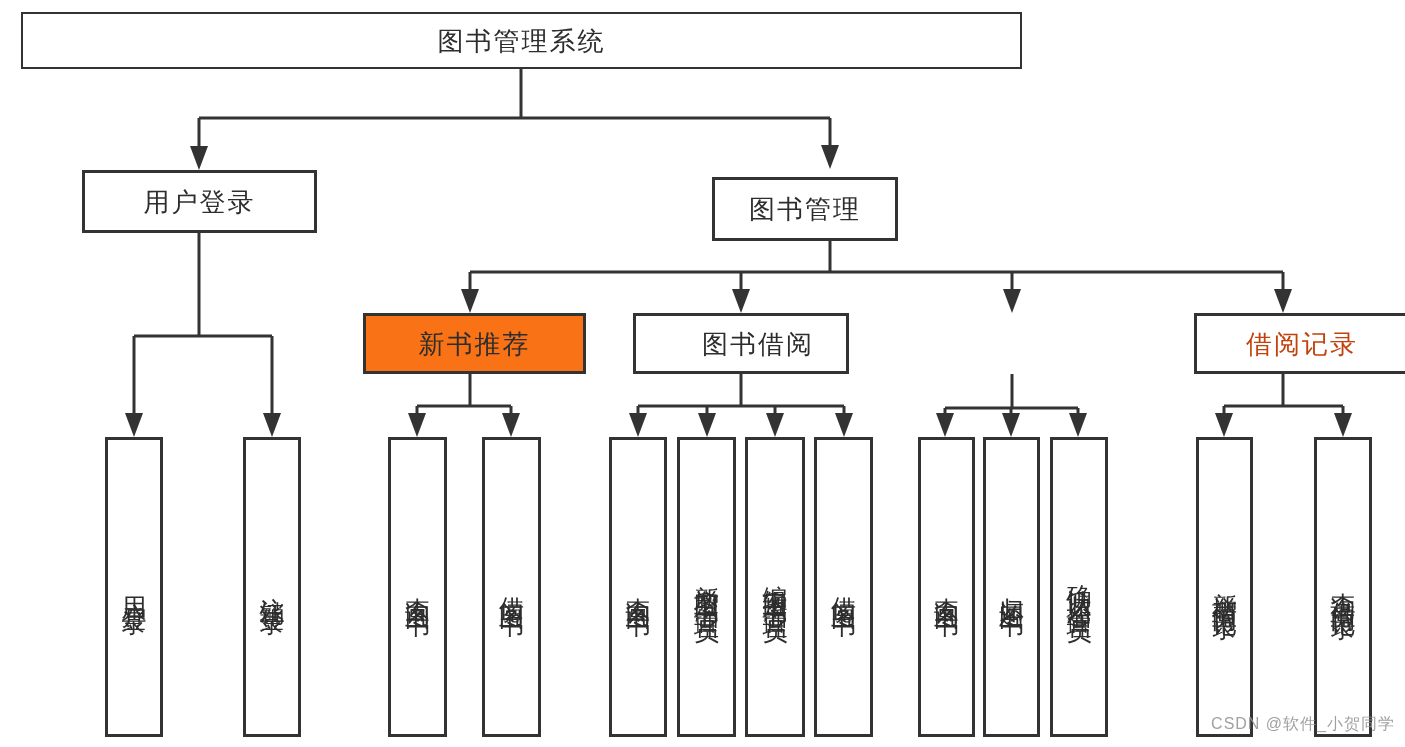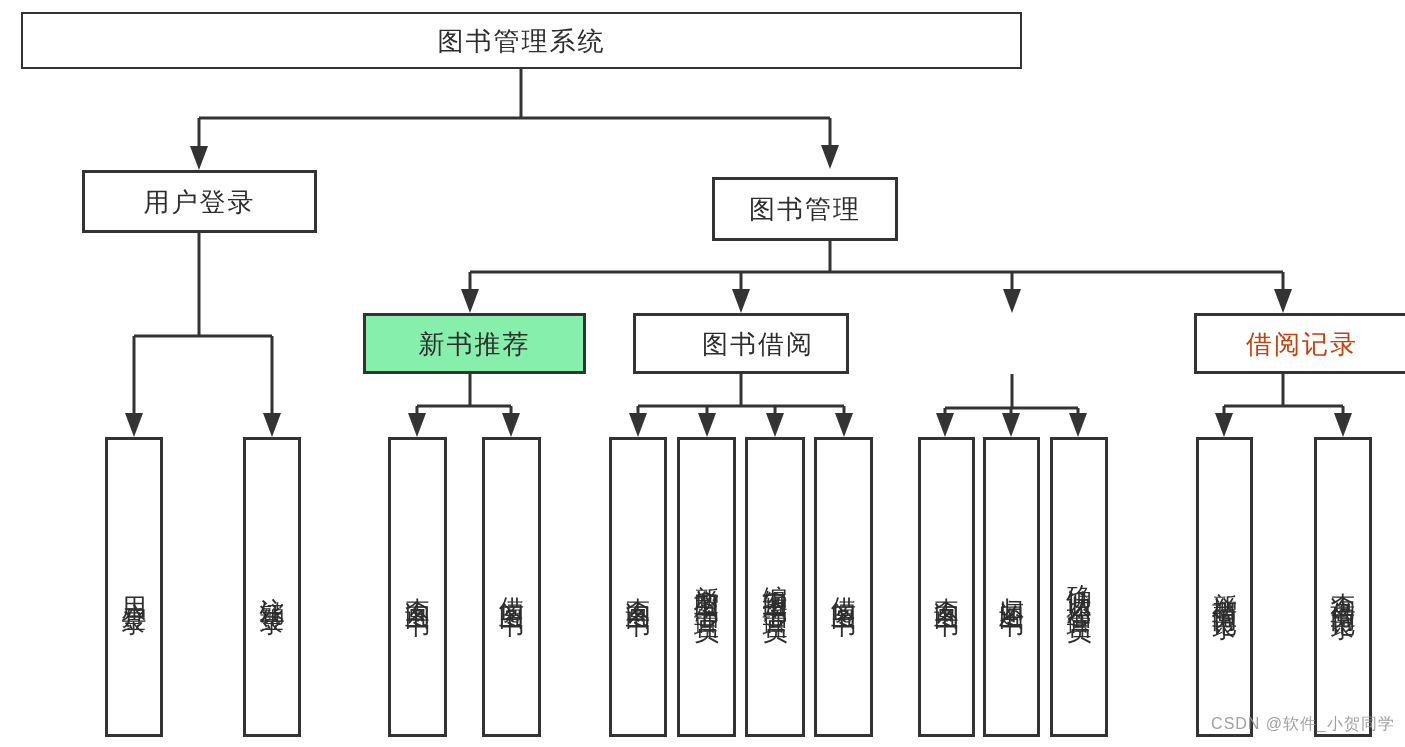"新书推荐" div.node { background: #86efac -> #f97316 }
